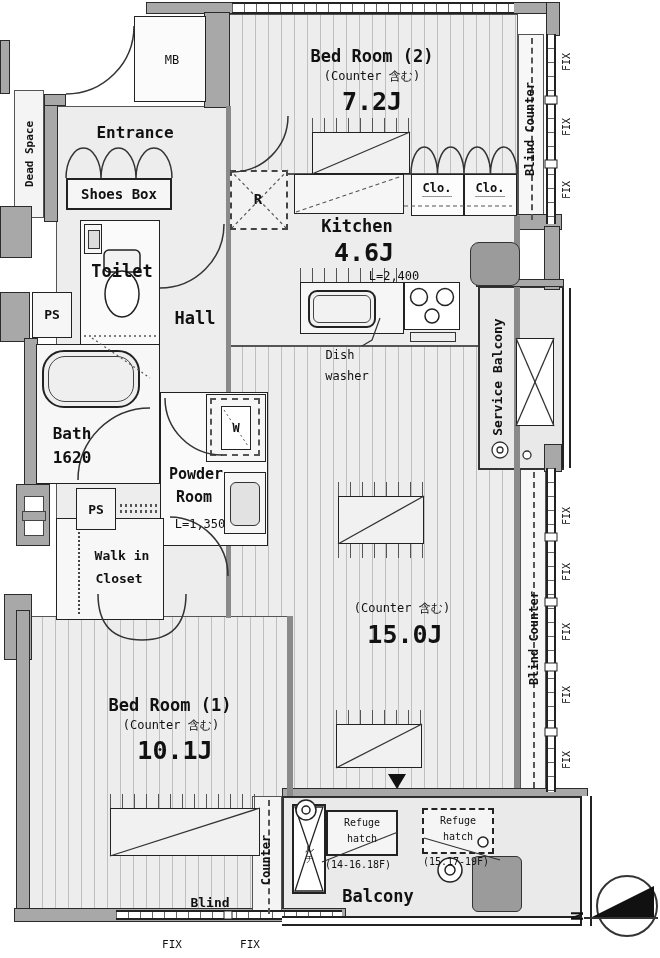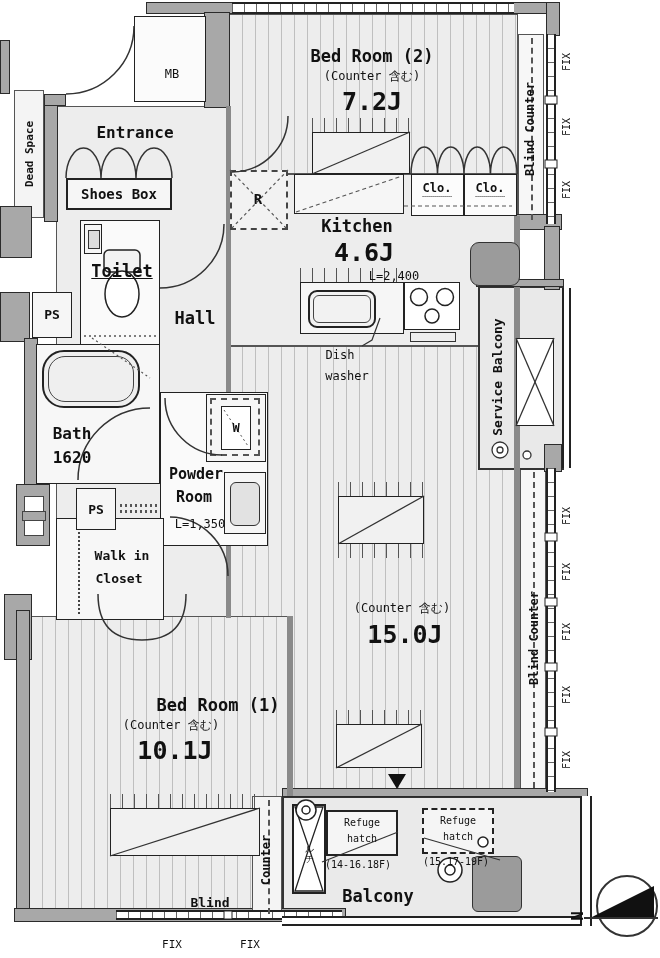"MB" div.lbl { top: 74px -> 60px }
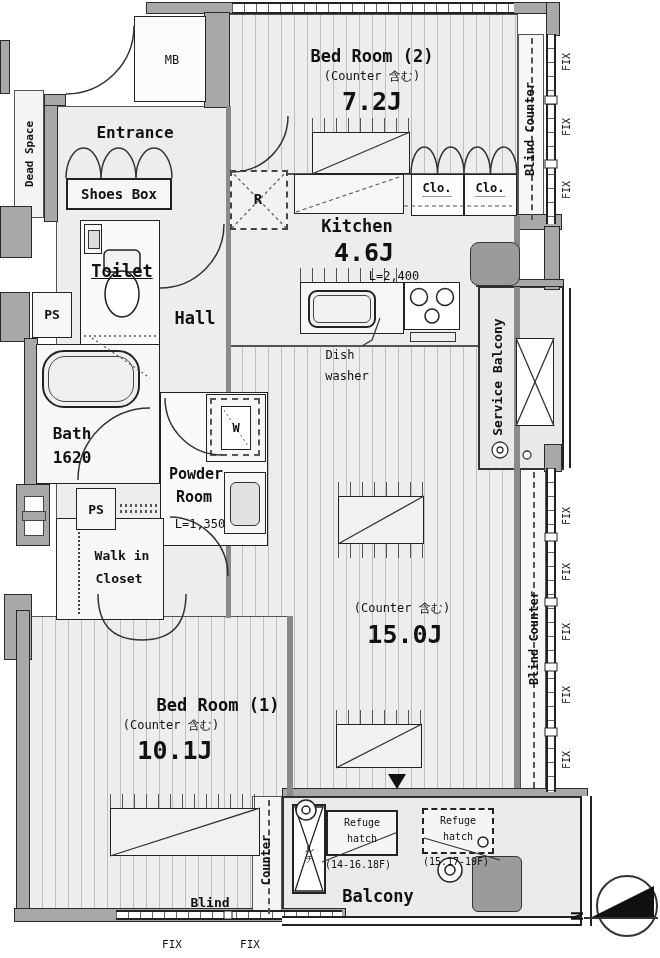"Toilet" div.lbl { text-decoration: underline -> none }
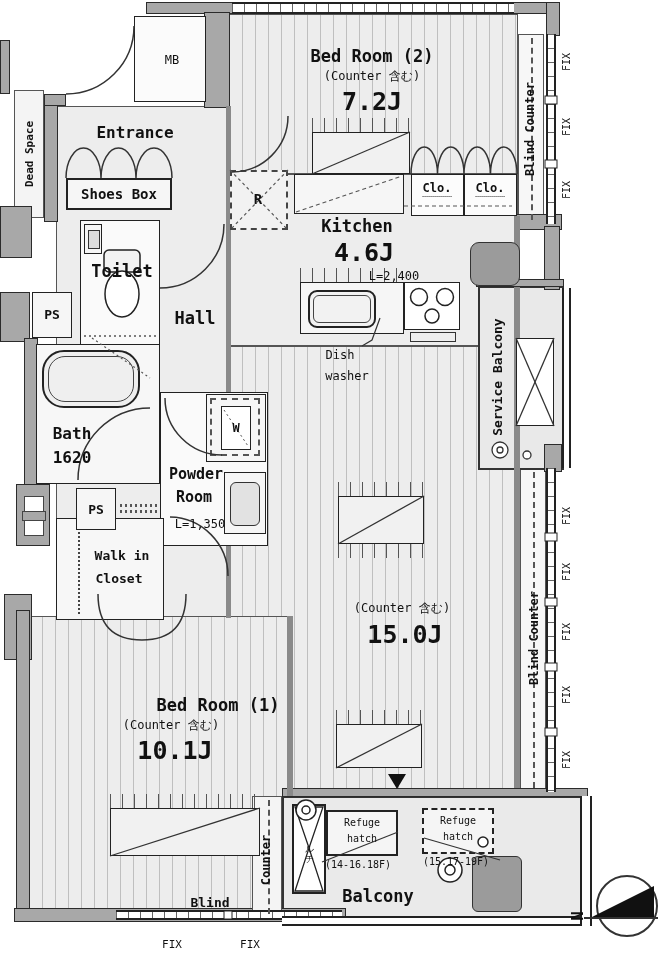"Bed Room (1)" div.lbl { margin-left: 48px -> none }
